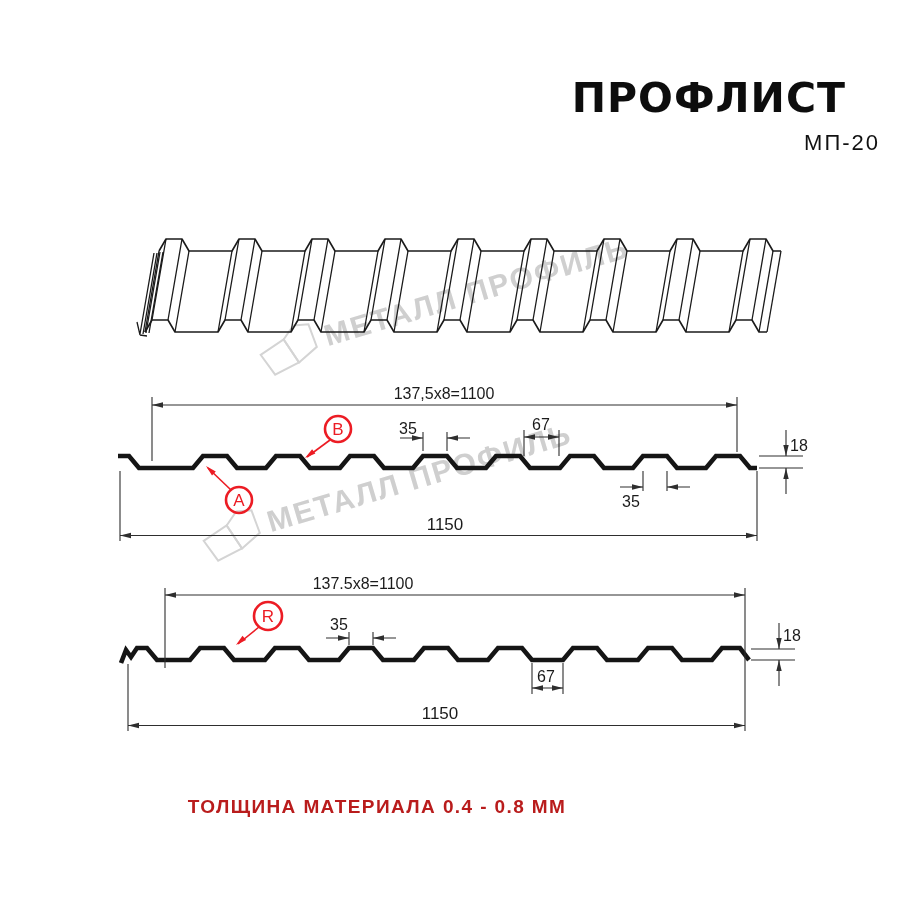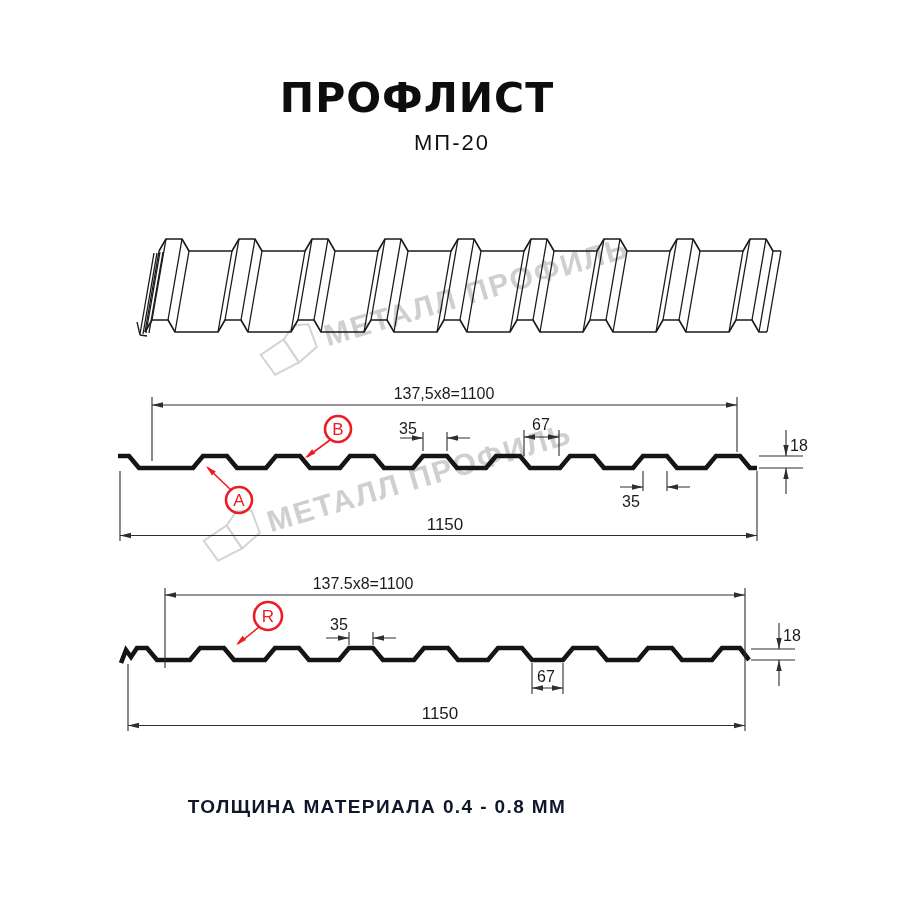"ПРОФЛИСТ" .header { left: 0 -> 12px; text-align: center -> right }
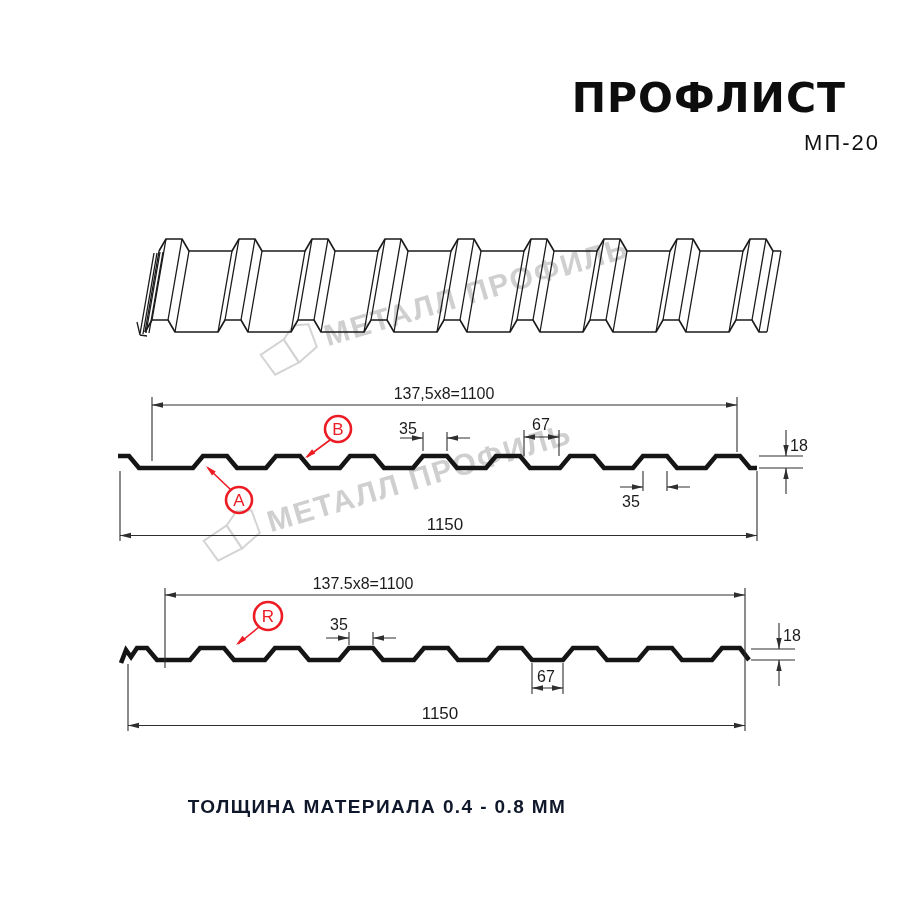"ТОЛЩИНА МАТЕРИАЛА 0.4 - 0.8" .footer { color: #0f172a -> #b91c1c }
